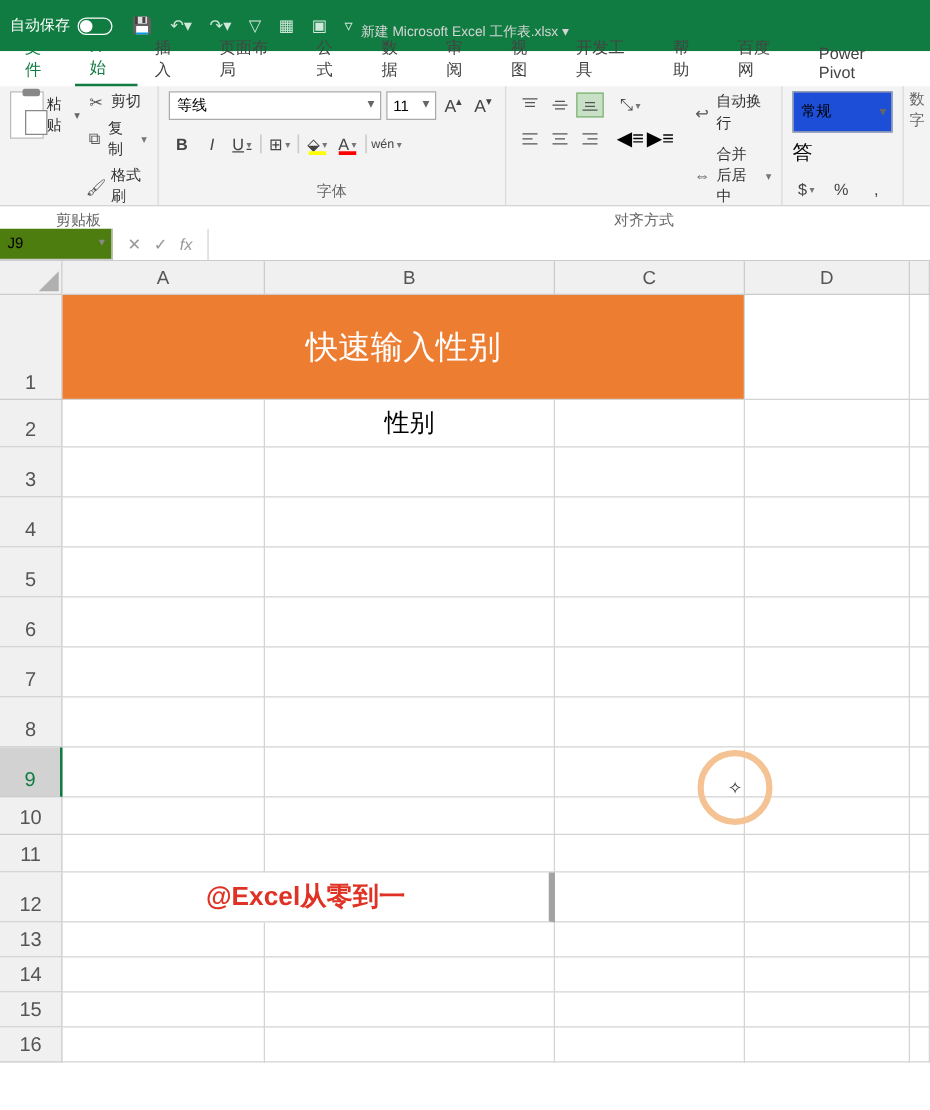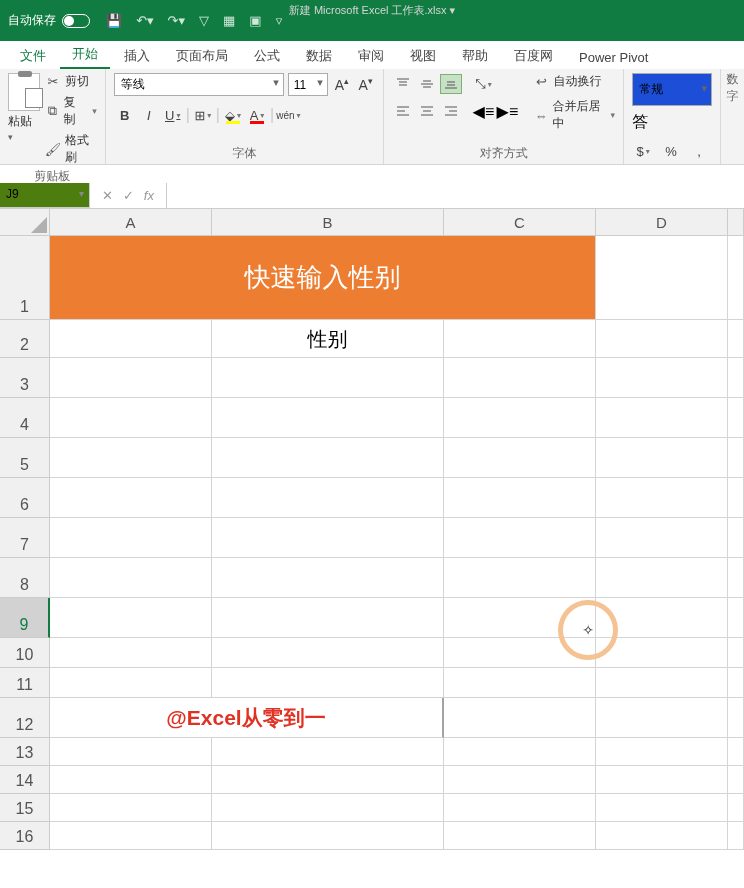"新建 Microsoft Excel 工作表.xlsx ▾" .titlebar .filename { top: 3px -> 18px }
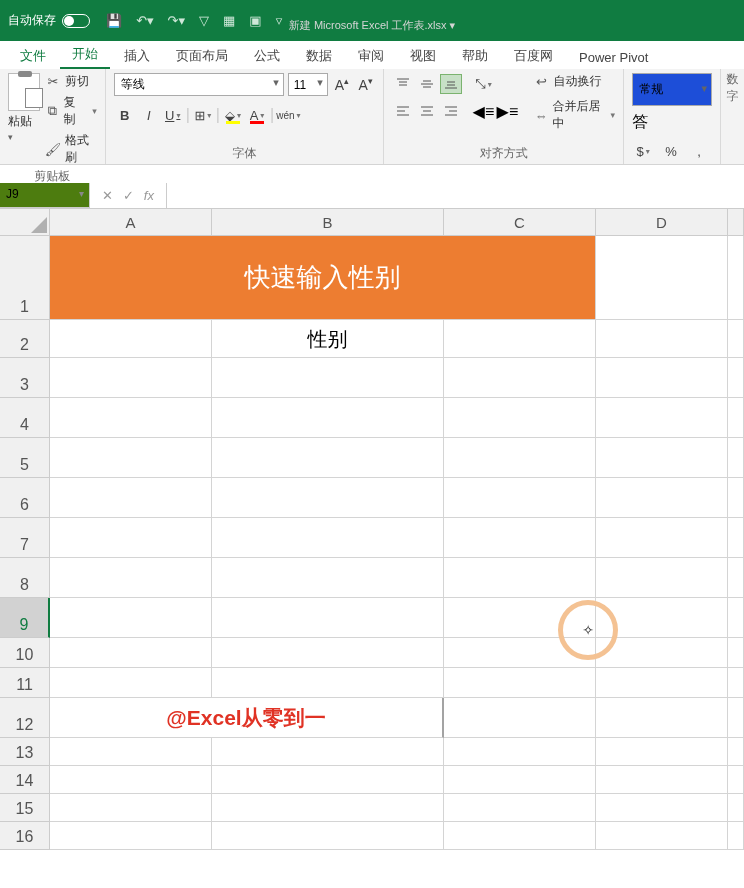"开发工具" div.ribbon-tab { html: none -> <div>开发工具</div> }
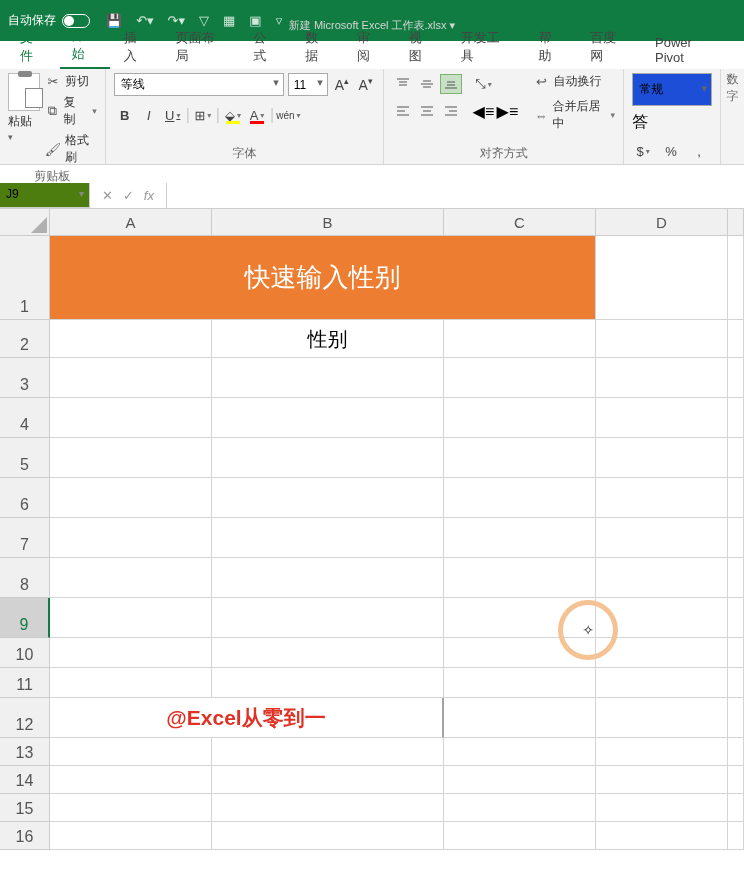"粘贴" .clip-left { align-items: none -> center; flex-direction: column -> row }
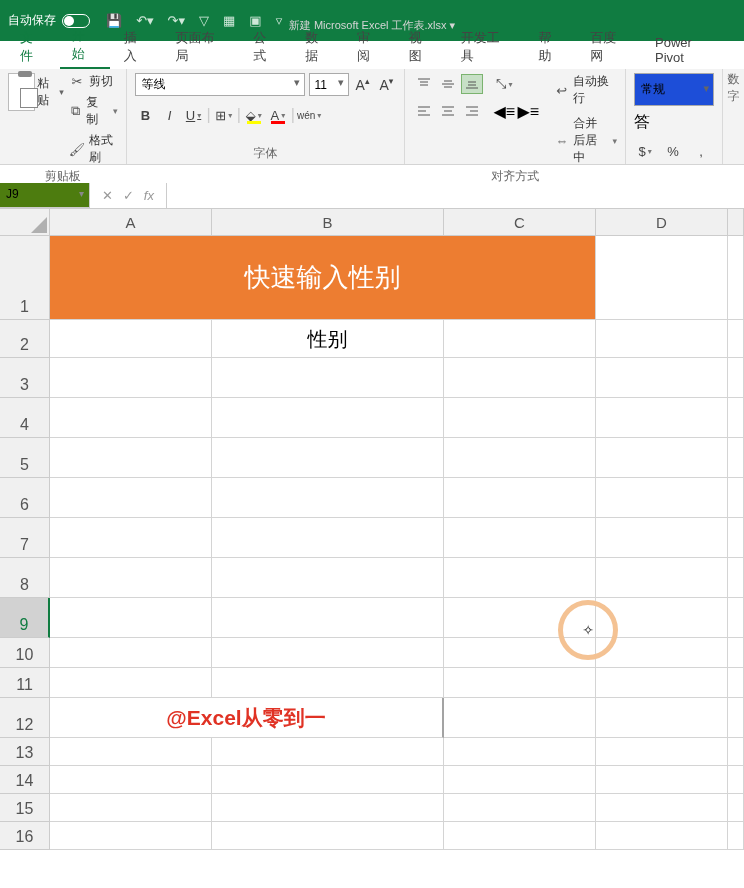"@Excel从零到一" .watermark { border-right: 2px solid #a3a3a3 -> 5px solid #a3a3a3 }
